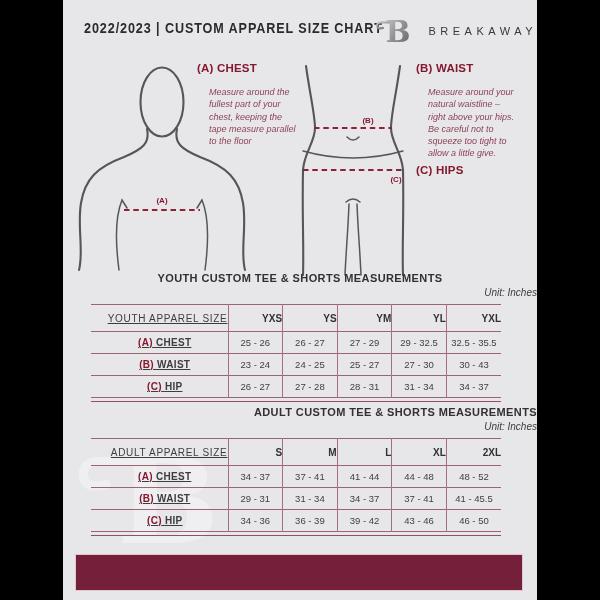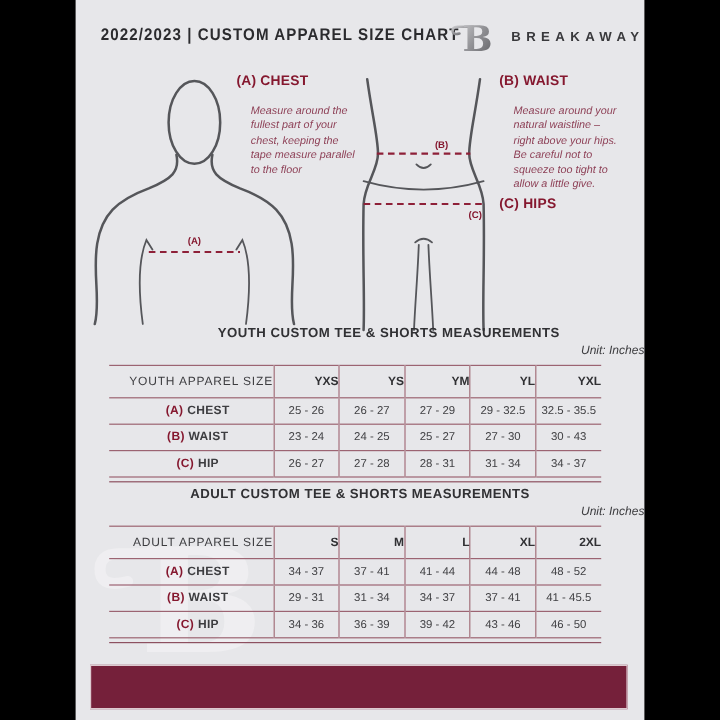"BREAKAWAY" .brand { font-weight: bold -> normal }
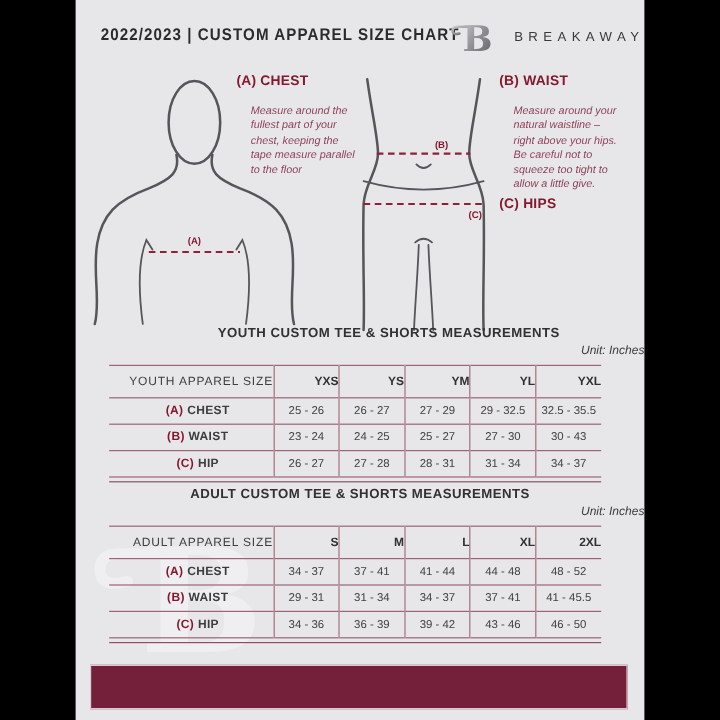"YOUTH CUSTOM TEE & SHORTS" #youth-title { margin-left: 24px -> none }
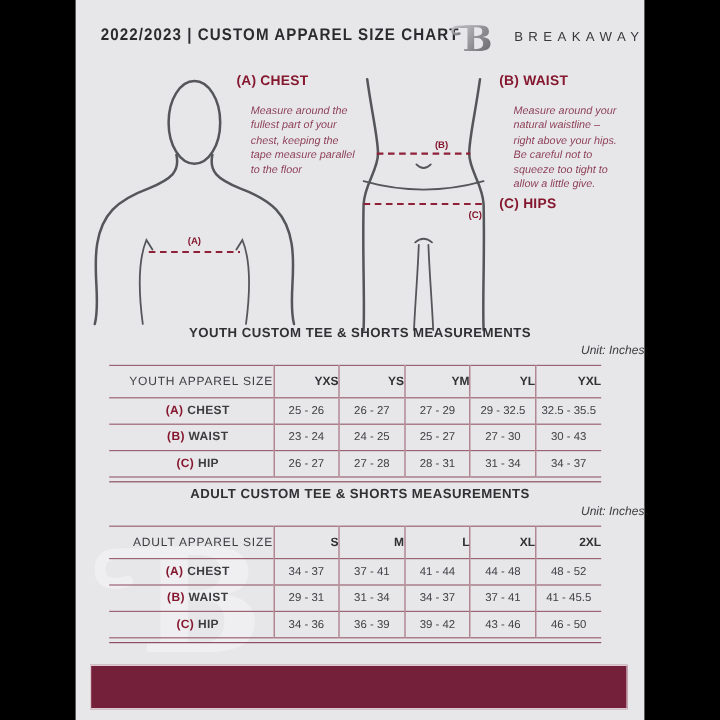"YOUTH APPAREL SIZE" .col-label { text-decoration: none -> underline }
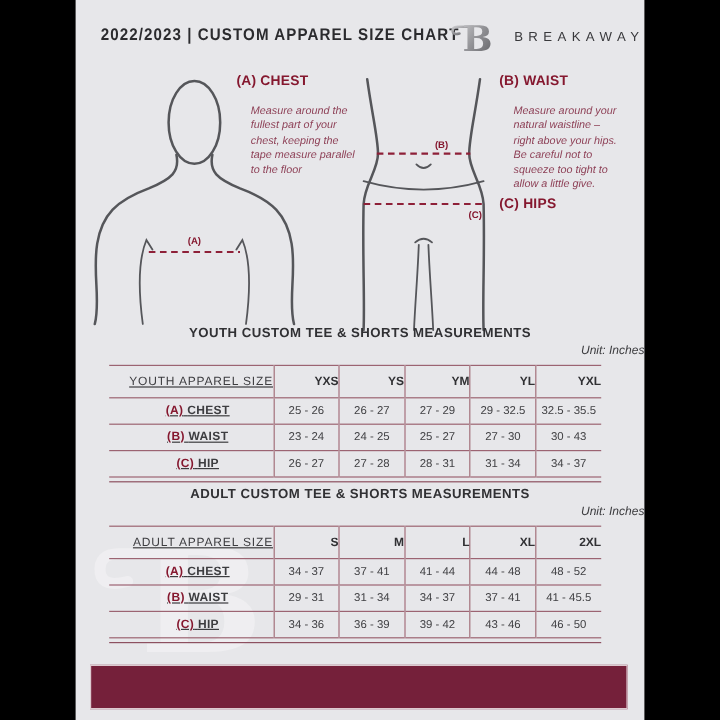"ADULT CUSTOM TEE & SHORTS" #adult-title { text-align: none -> right }
